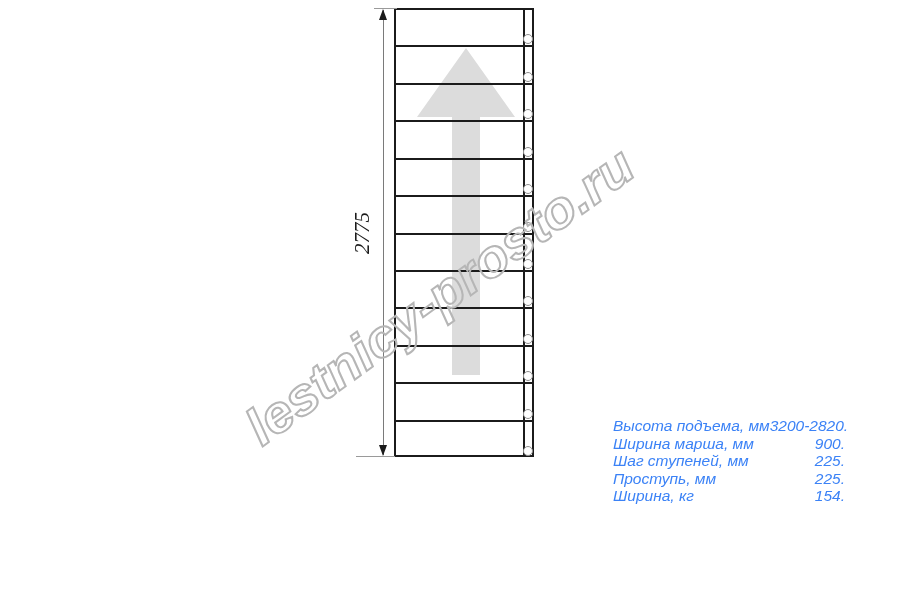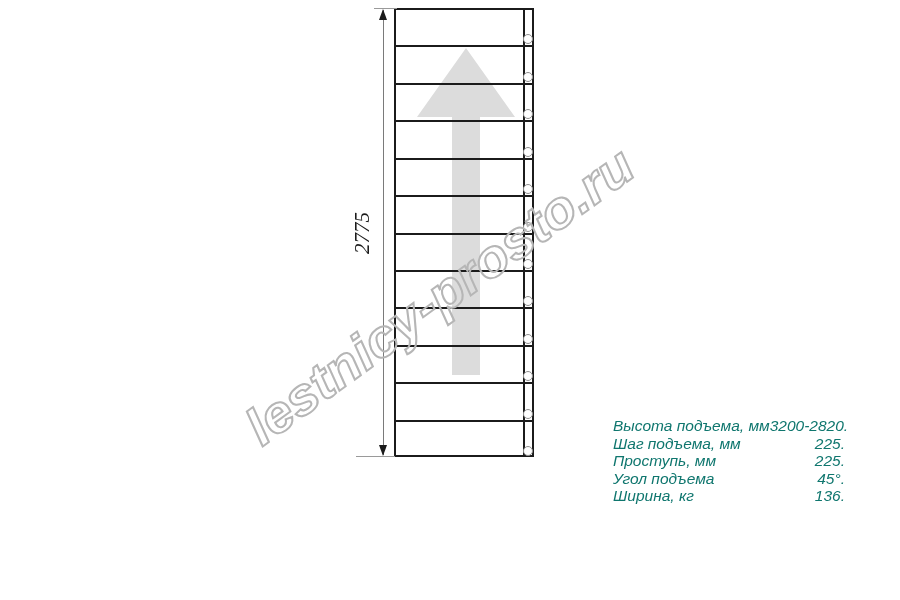"Высота подъема, мм" #specs { color: #0f766e -> #3b82f6 }
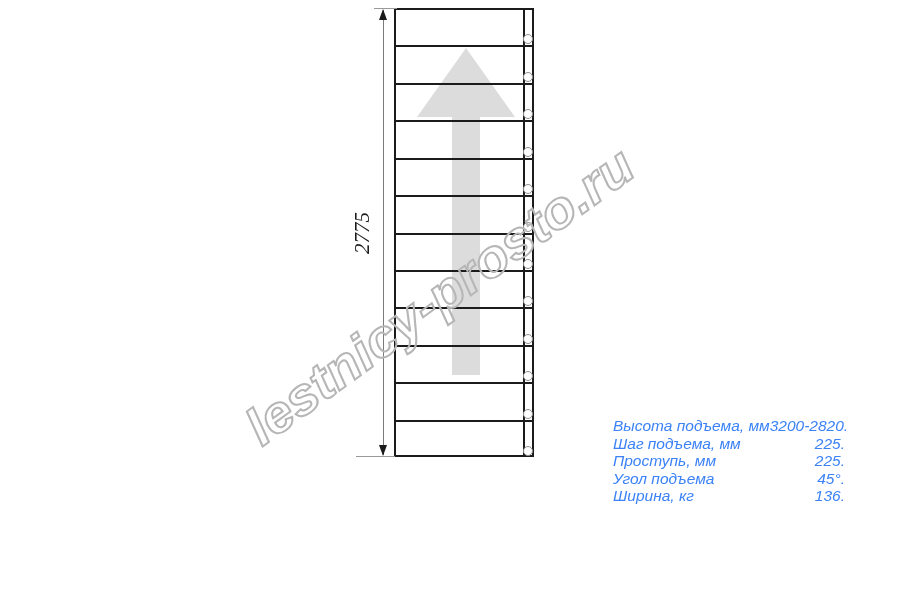"Ширина марша, мм" div.spec-row { html: none -> <div> <span>Ширина марша, мм</span> <span>900.</span> </div> }
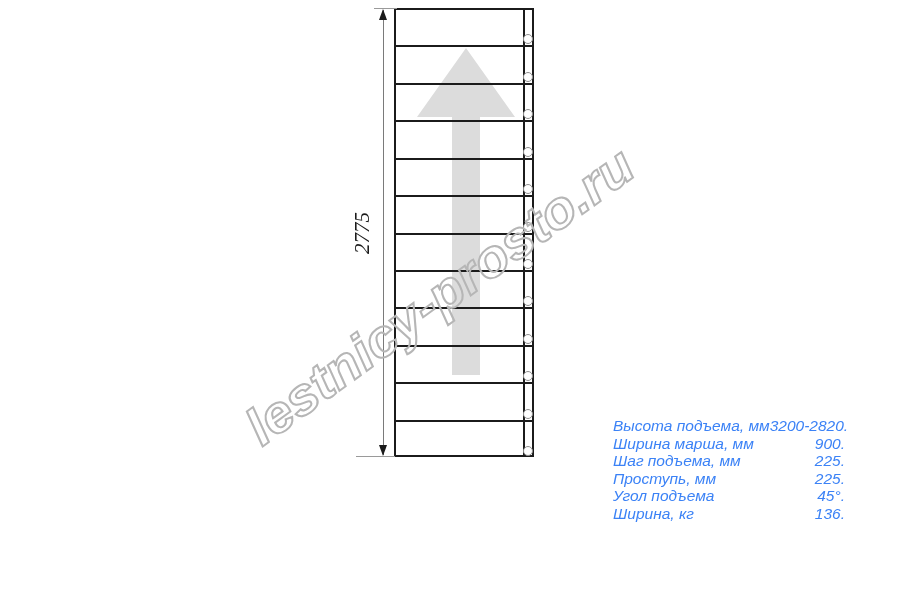"Шаг подъема, мм" span.spec-label { text: подъема -> ступеней }
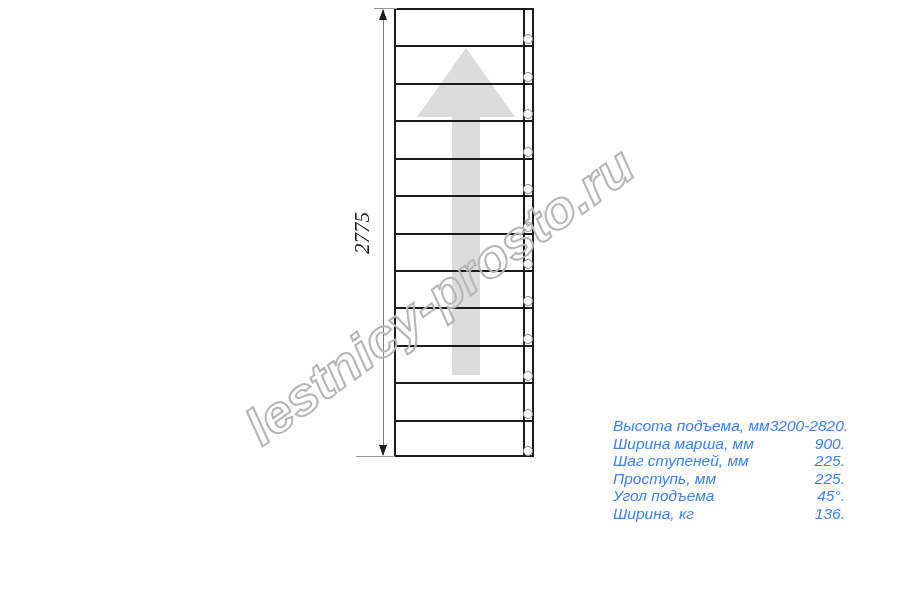"Угол подъема" div.spec-row { html: <div> <span>Угол подъема</span> <span>45°.</span> </div> -> none }
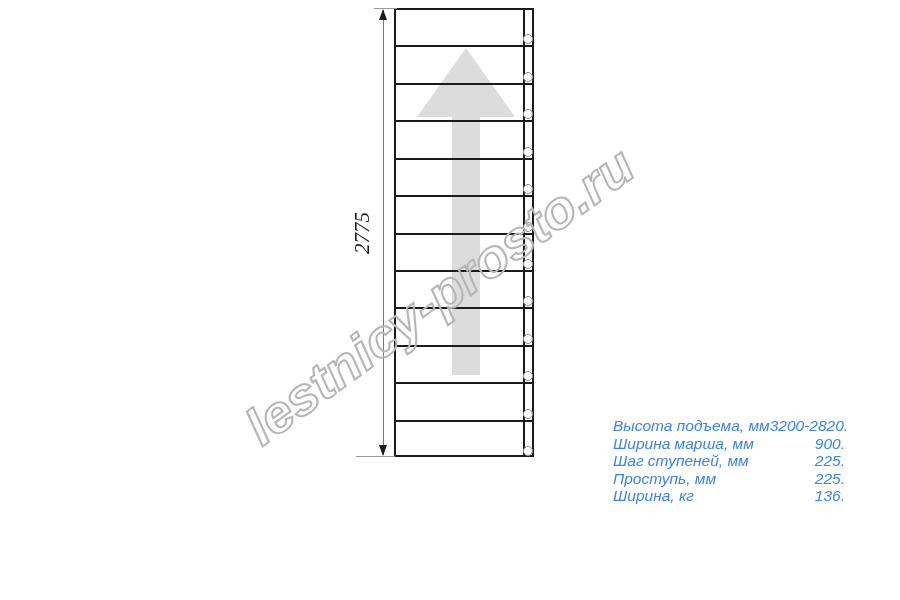"136." span.spec-value { text: 136 -> 154 }
